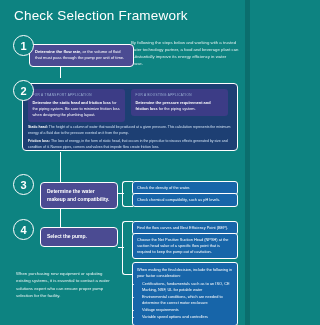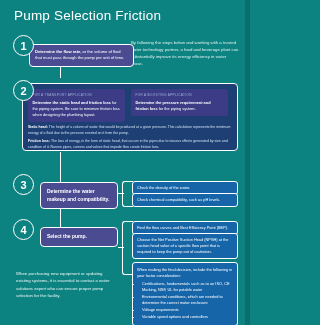"Pump Selection Friction" div.title { text: Pump Selection Friction -> Check Selection Framework }
